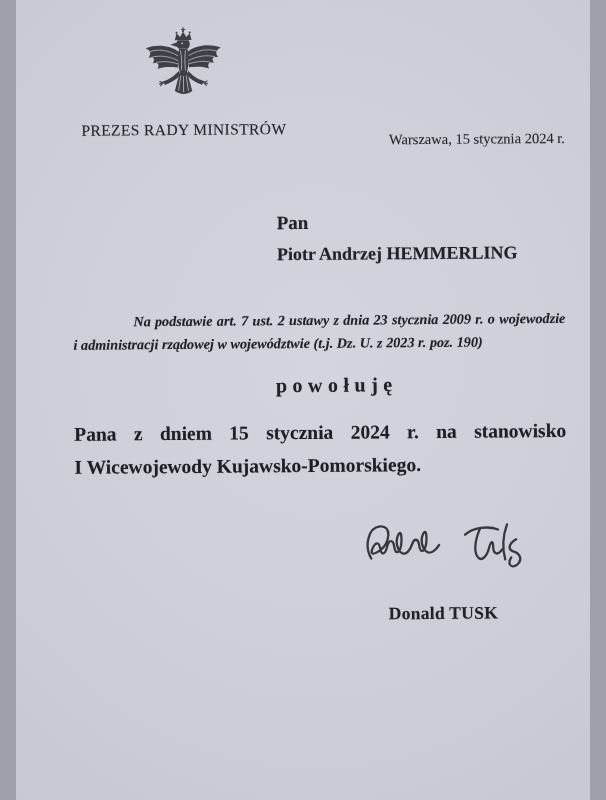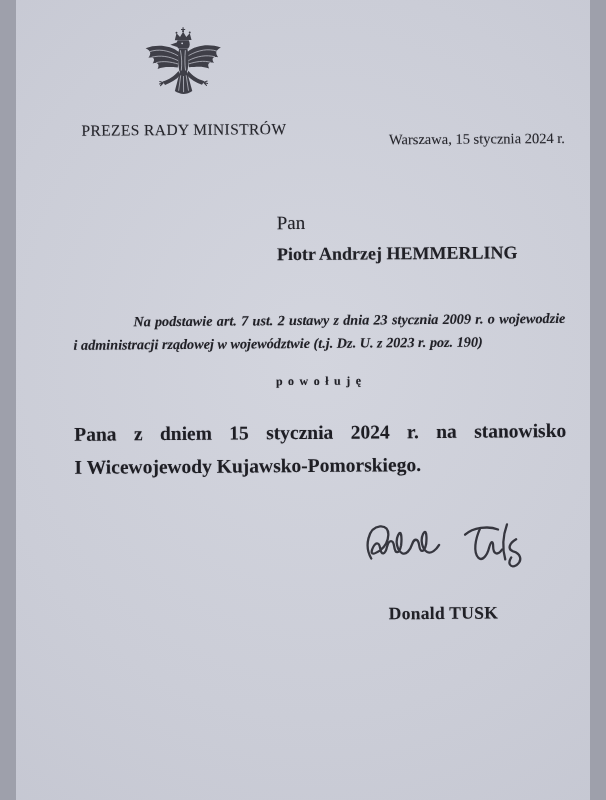"Pan" .salutation { font-weight: normal -> bold }
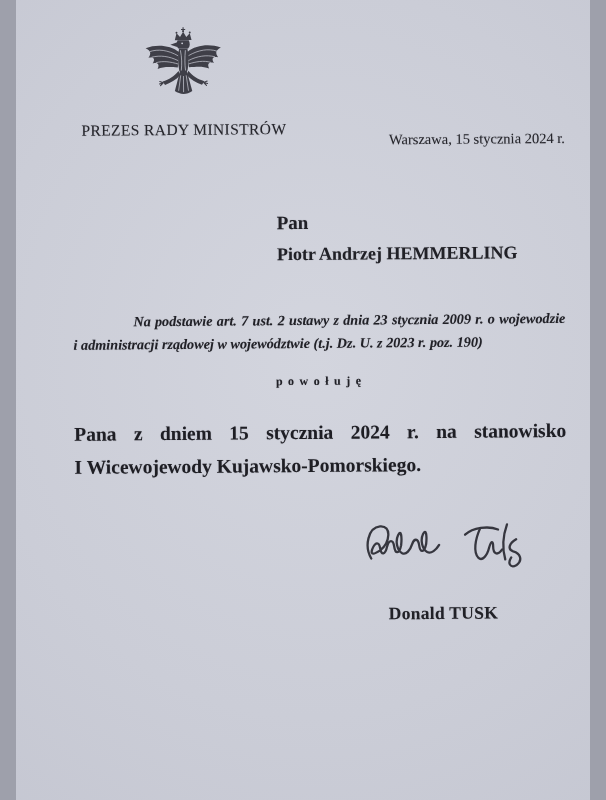"powołuję" .performative { font-size: 12px -> 20px }
